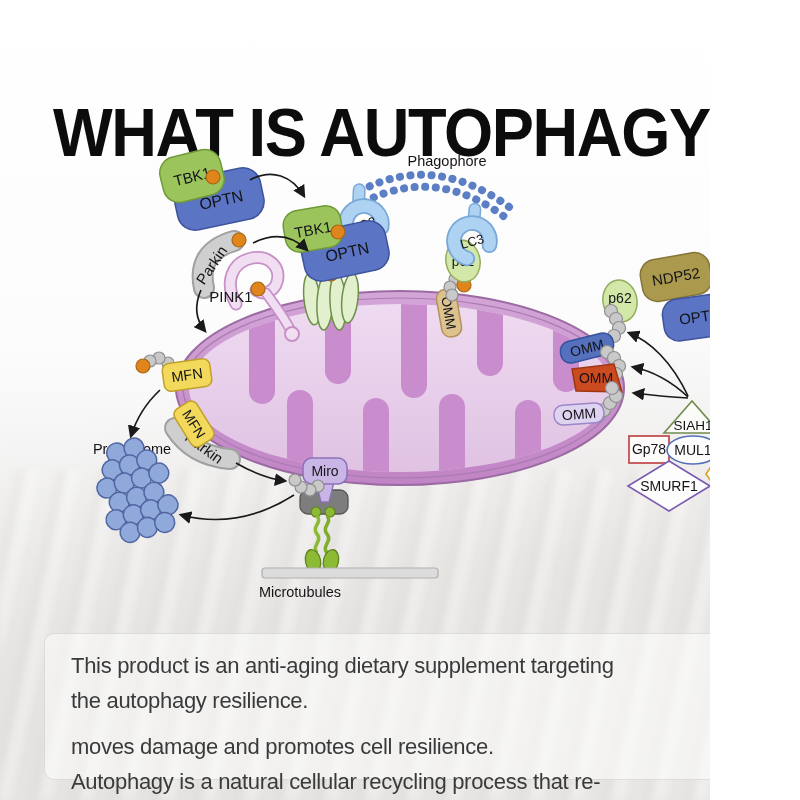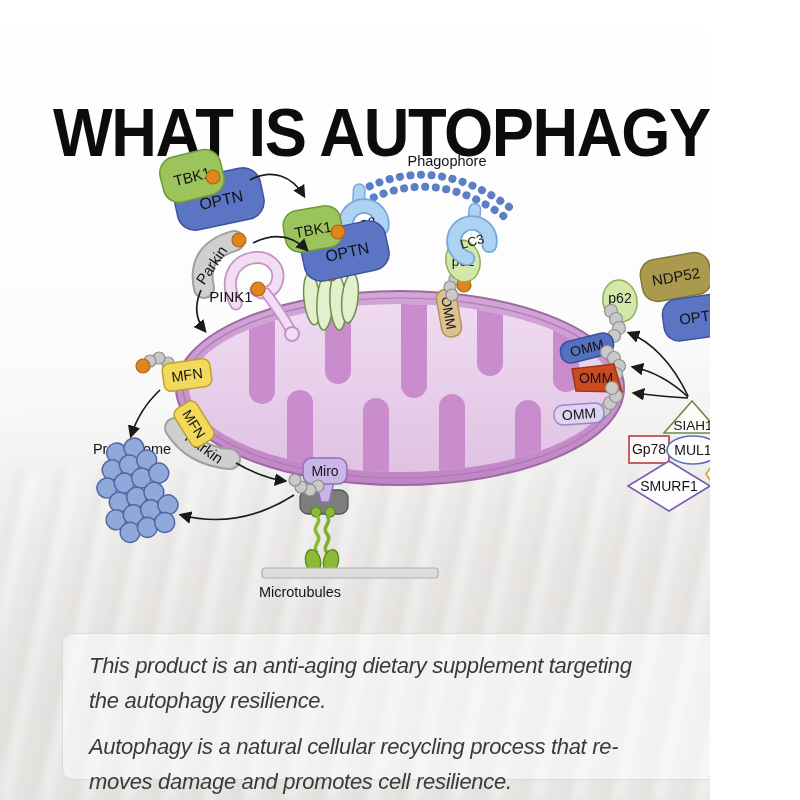"This product is an anti-aging" .info-box { font-style: italic -> none; left: 62px -> 44px }
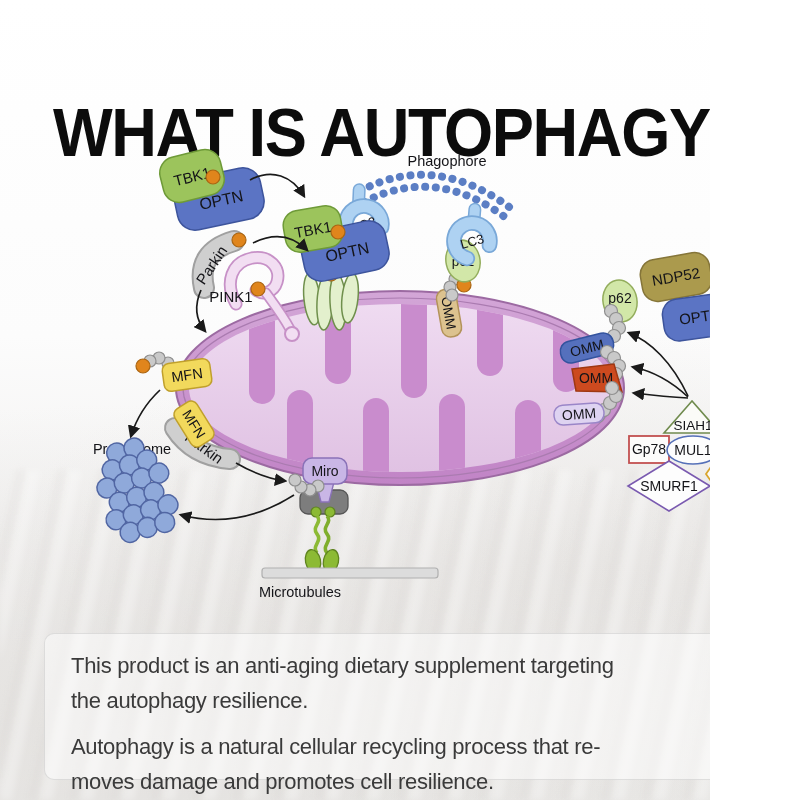"Autophagy is a natural cellular" div.info-line { order: before "moves damage and promotes cell" -> after "moves damage and promotes cell" }
